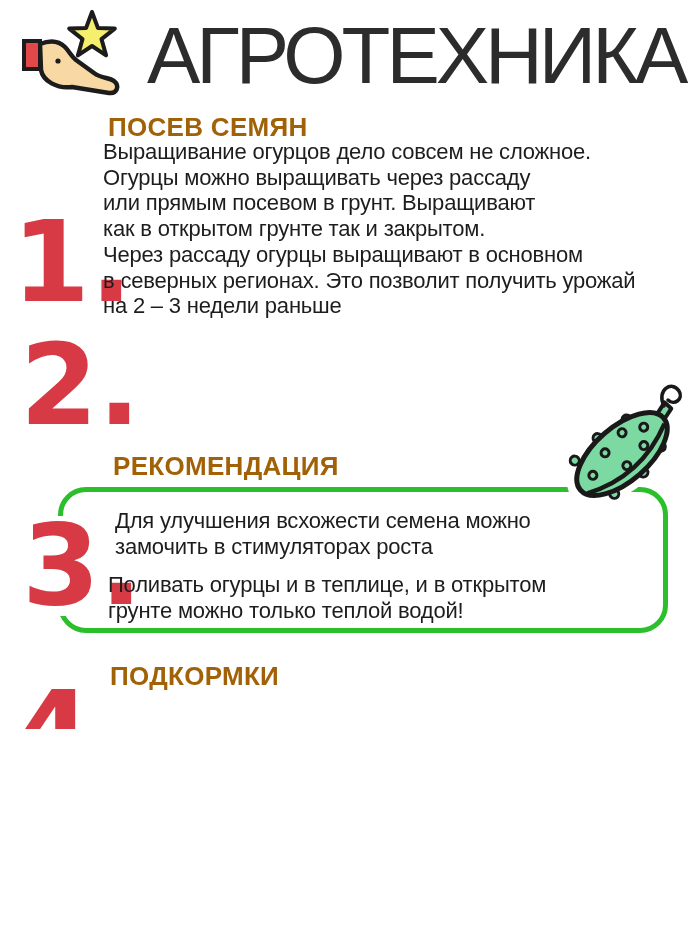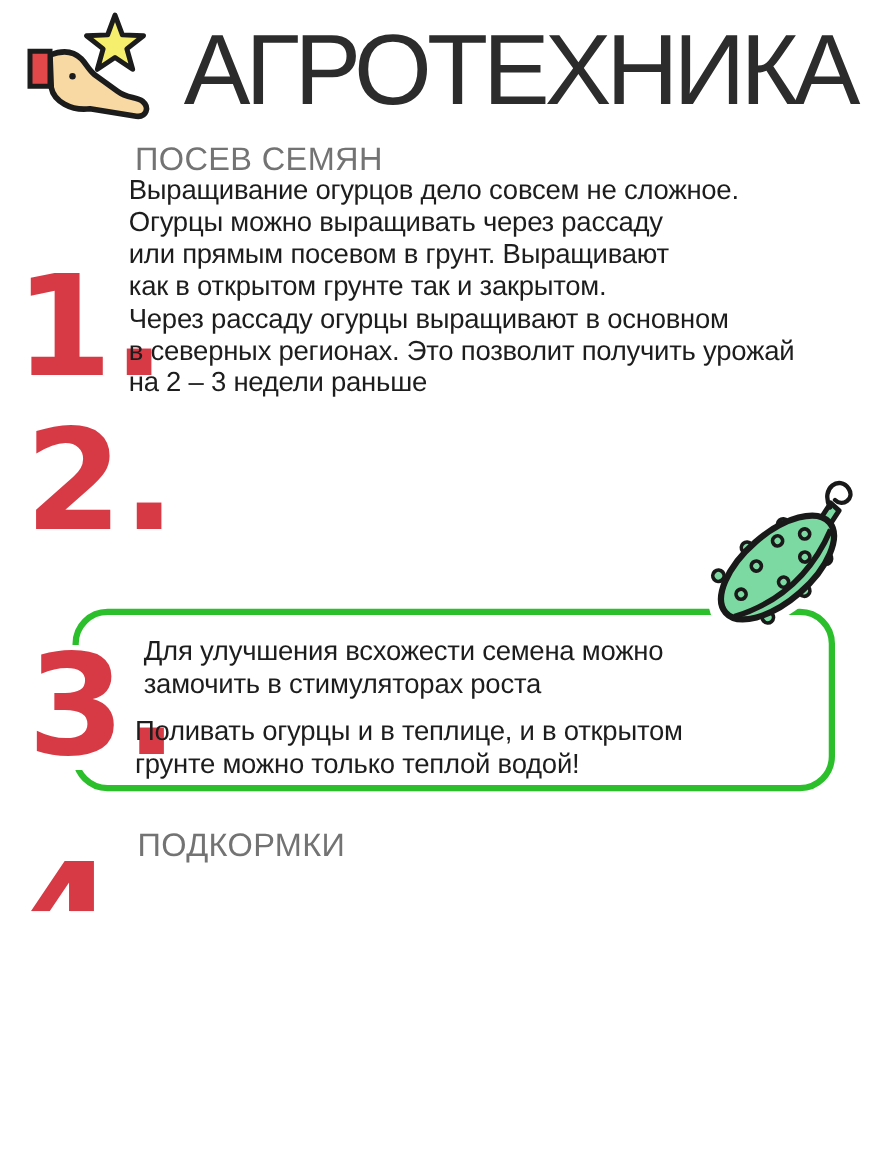"ПОСЕВ СЕМЯН" .sec-heading { color: #737373 -> #a16207; font-weight: none -> bold }
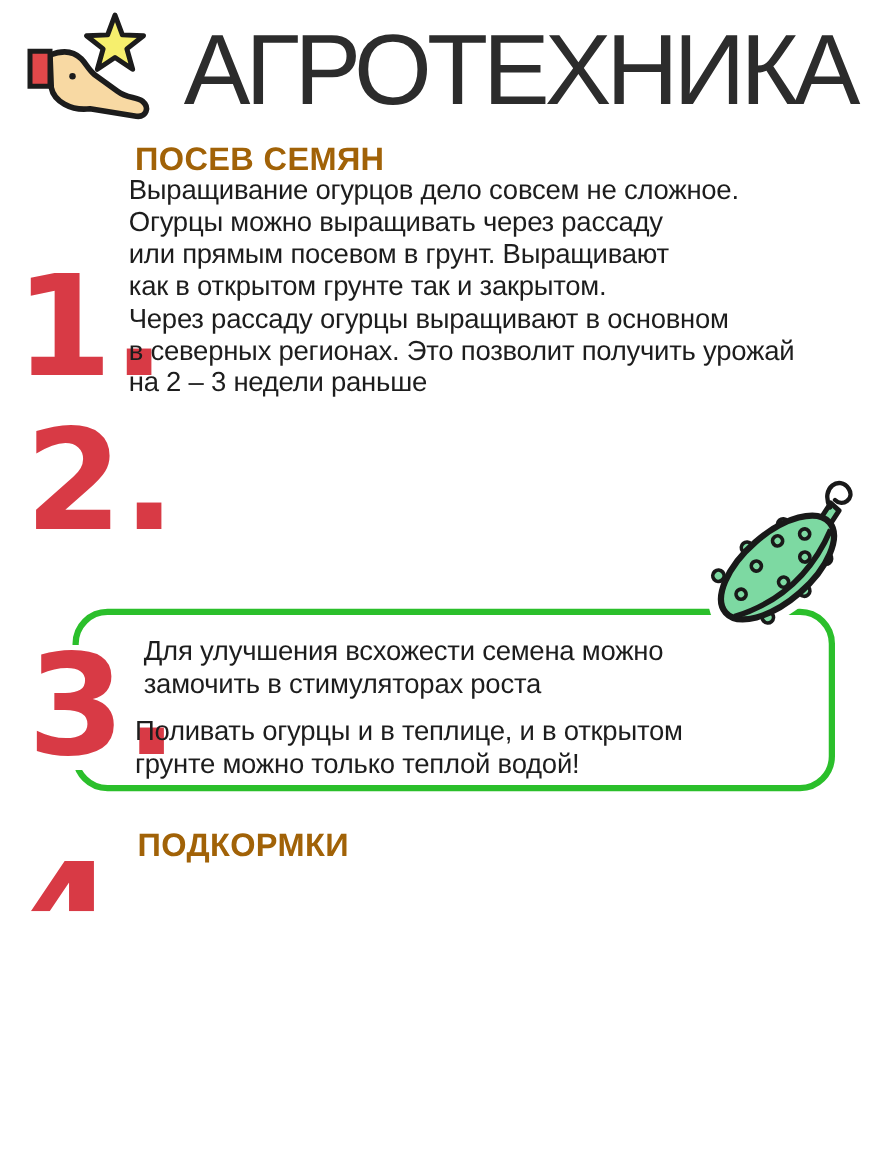"РЕКОМЕНДАЦИЯ" div.abs { html: none -> <div>РЕКОМЕНДАЦИЯ</div> }
